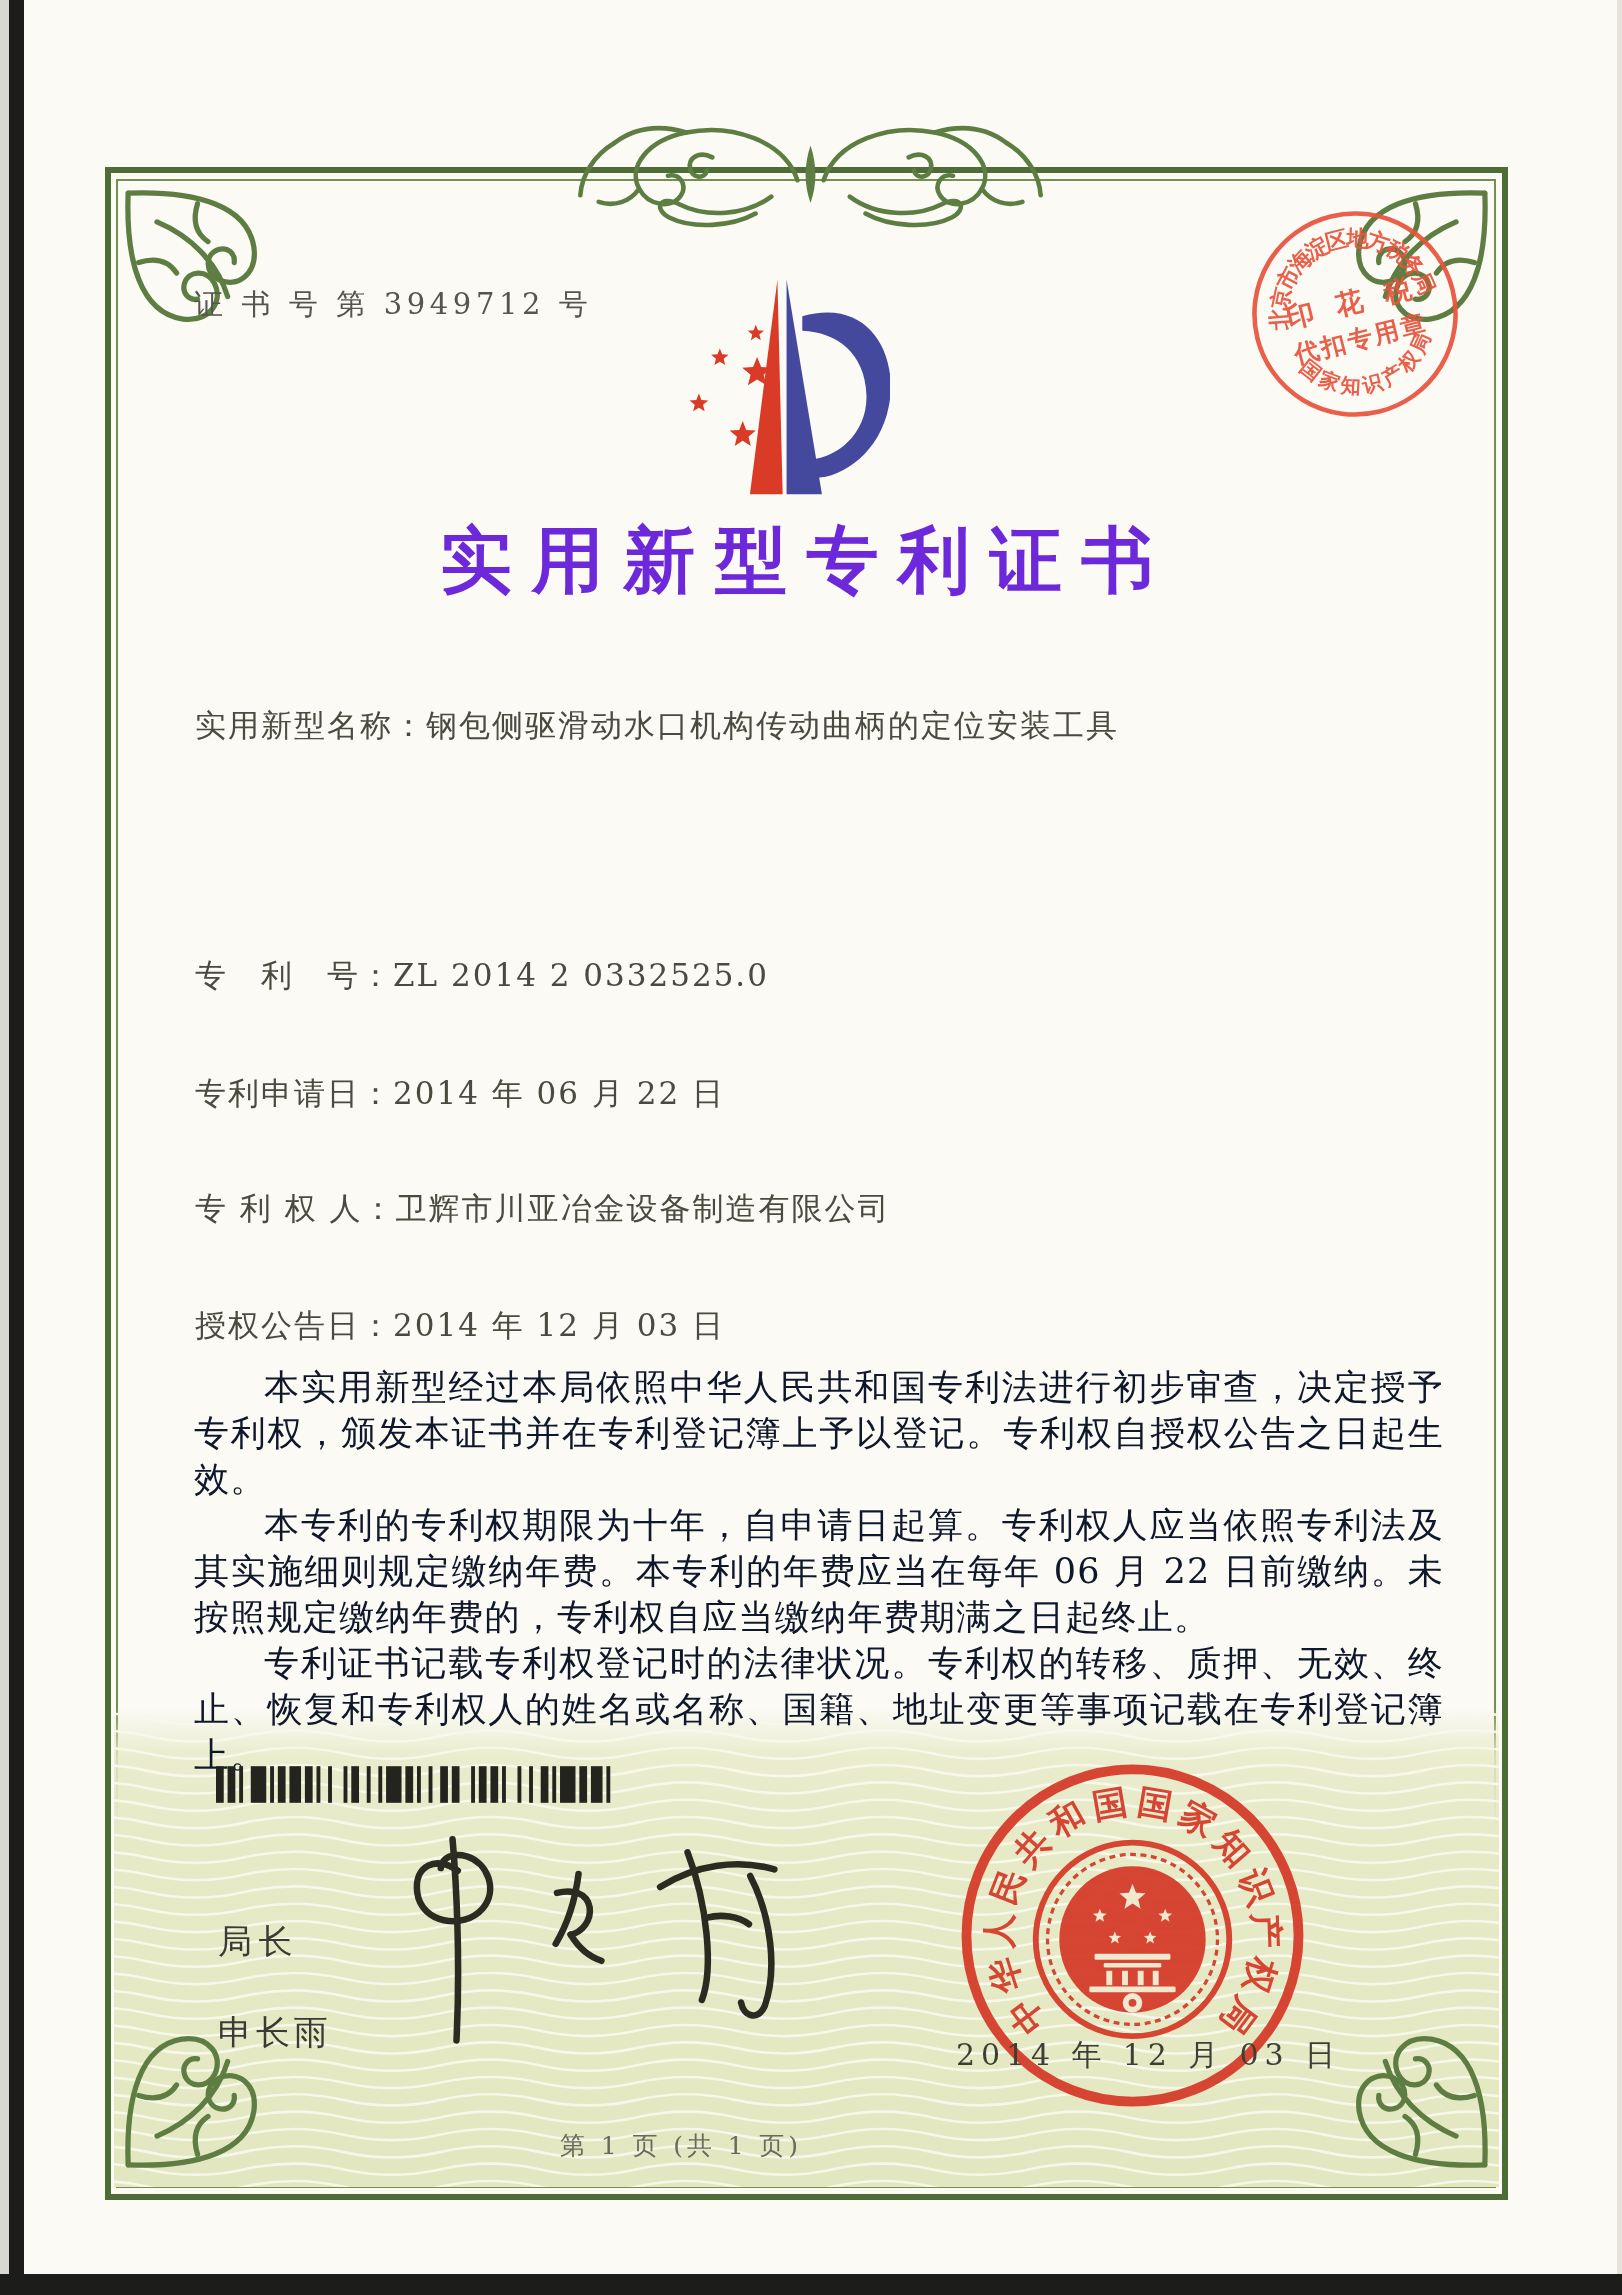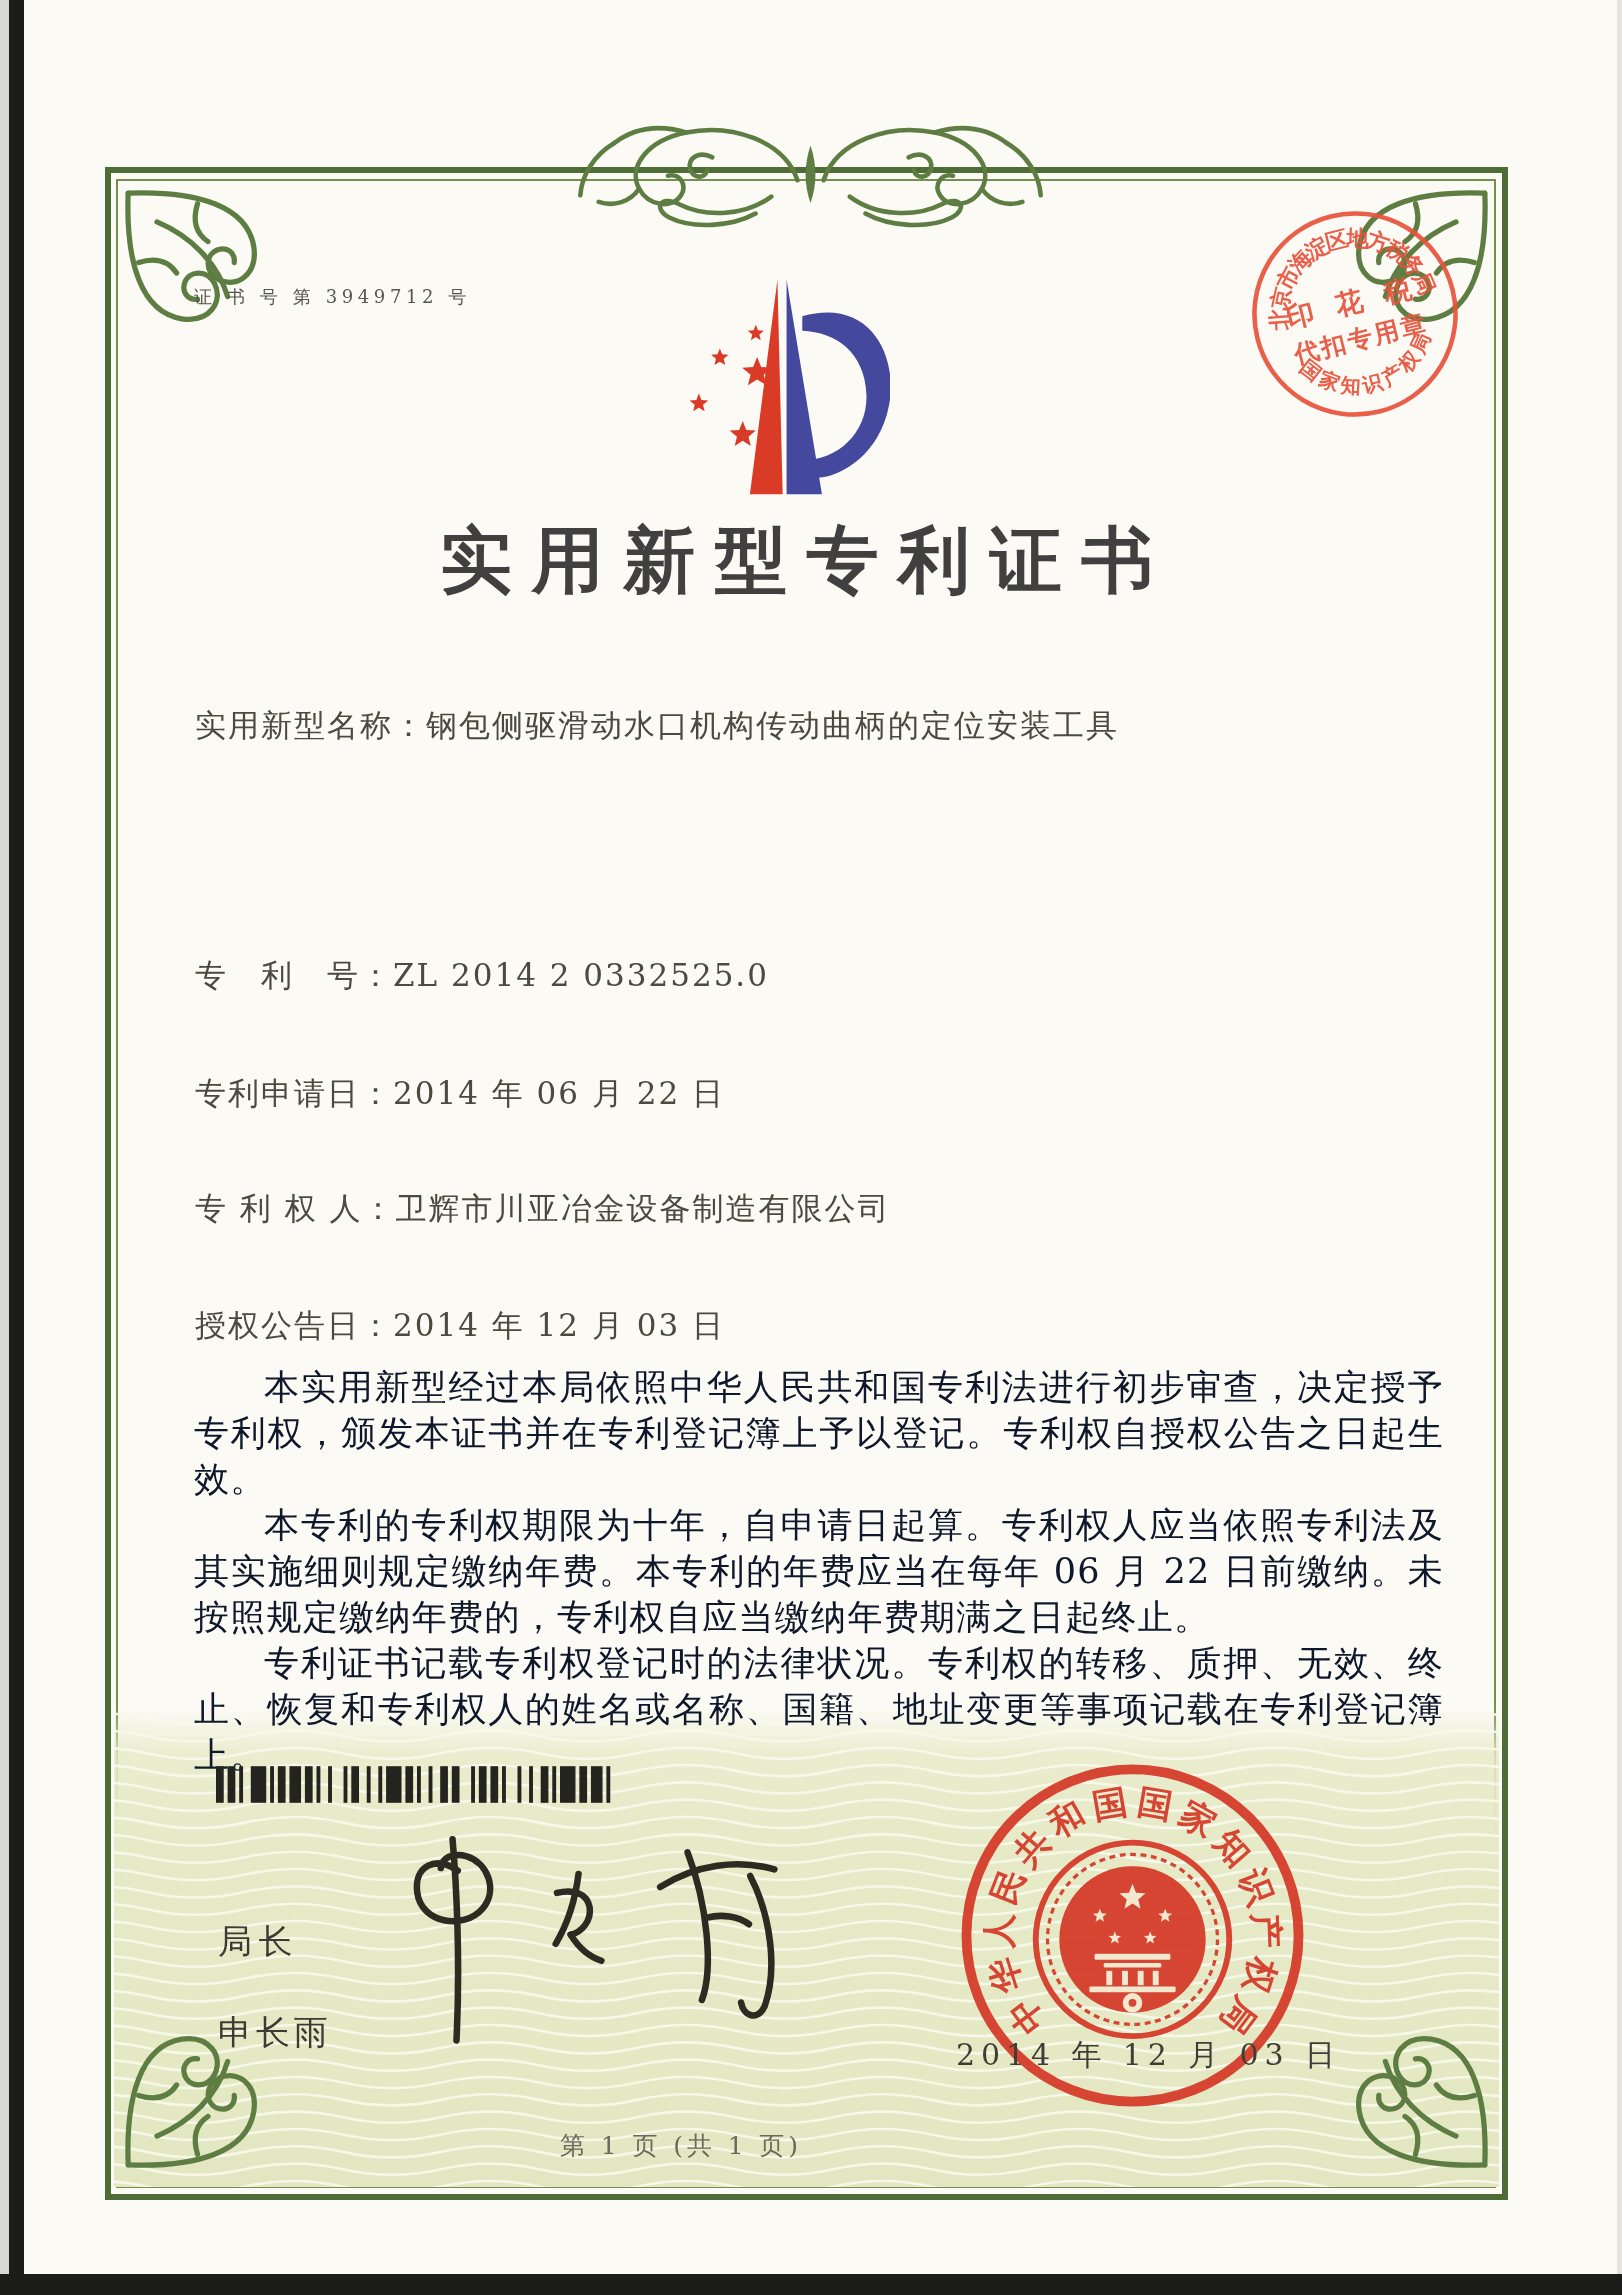"证 书 号 第 3949712" .cert-no { font-size: 18px -> 29px }
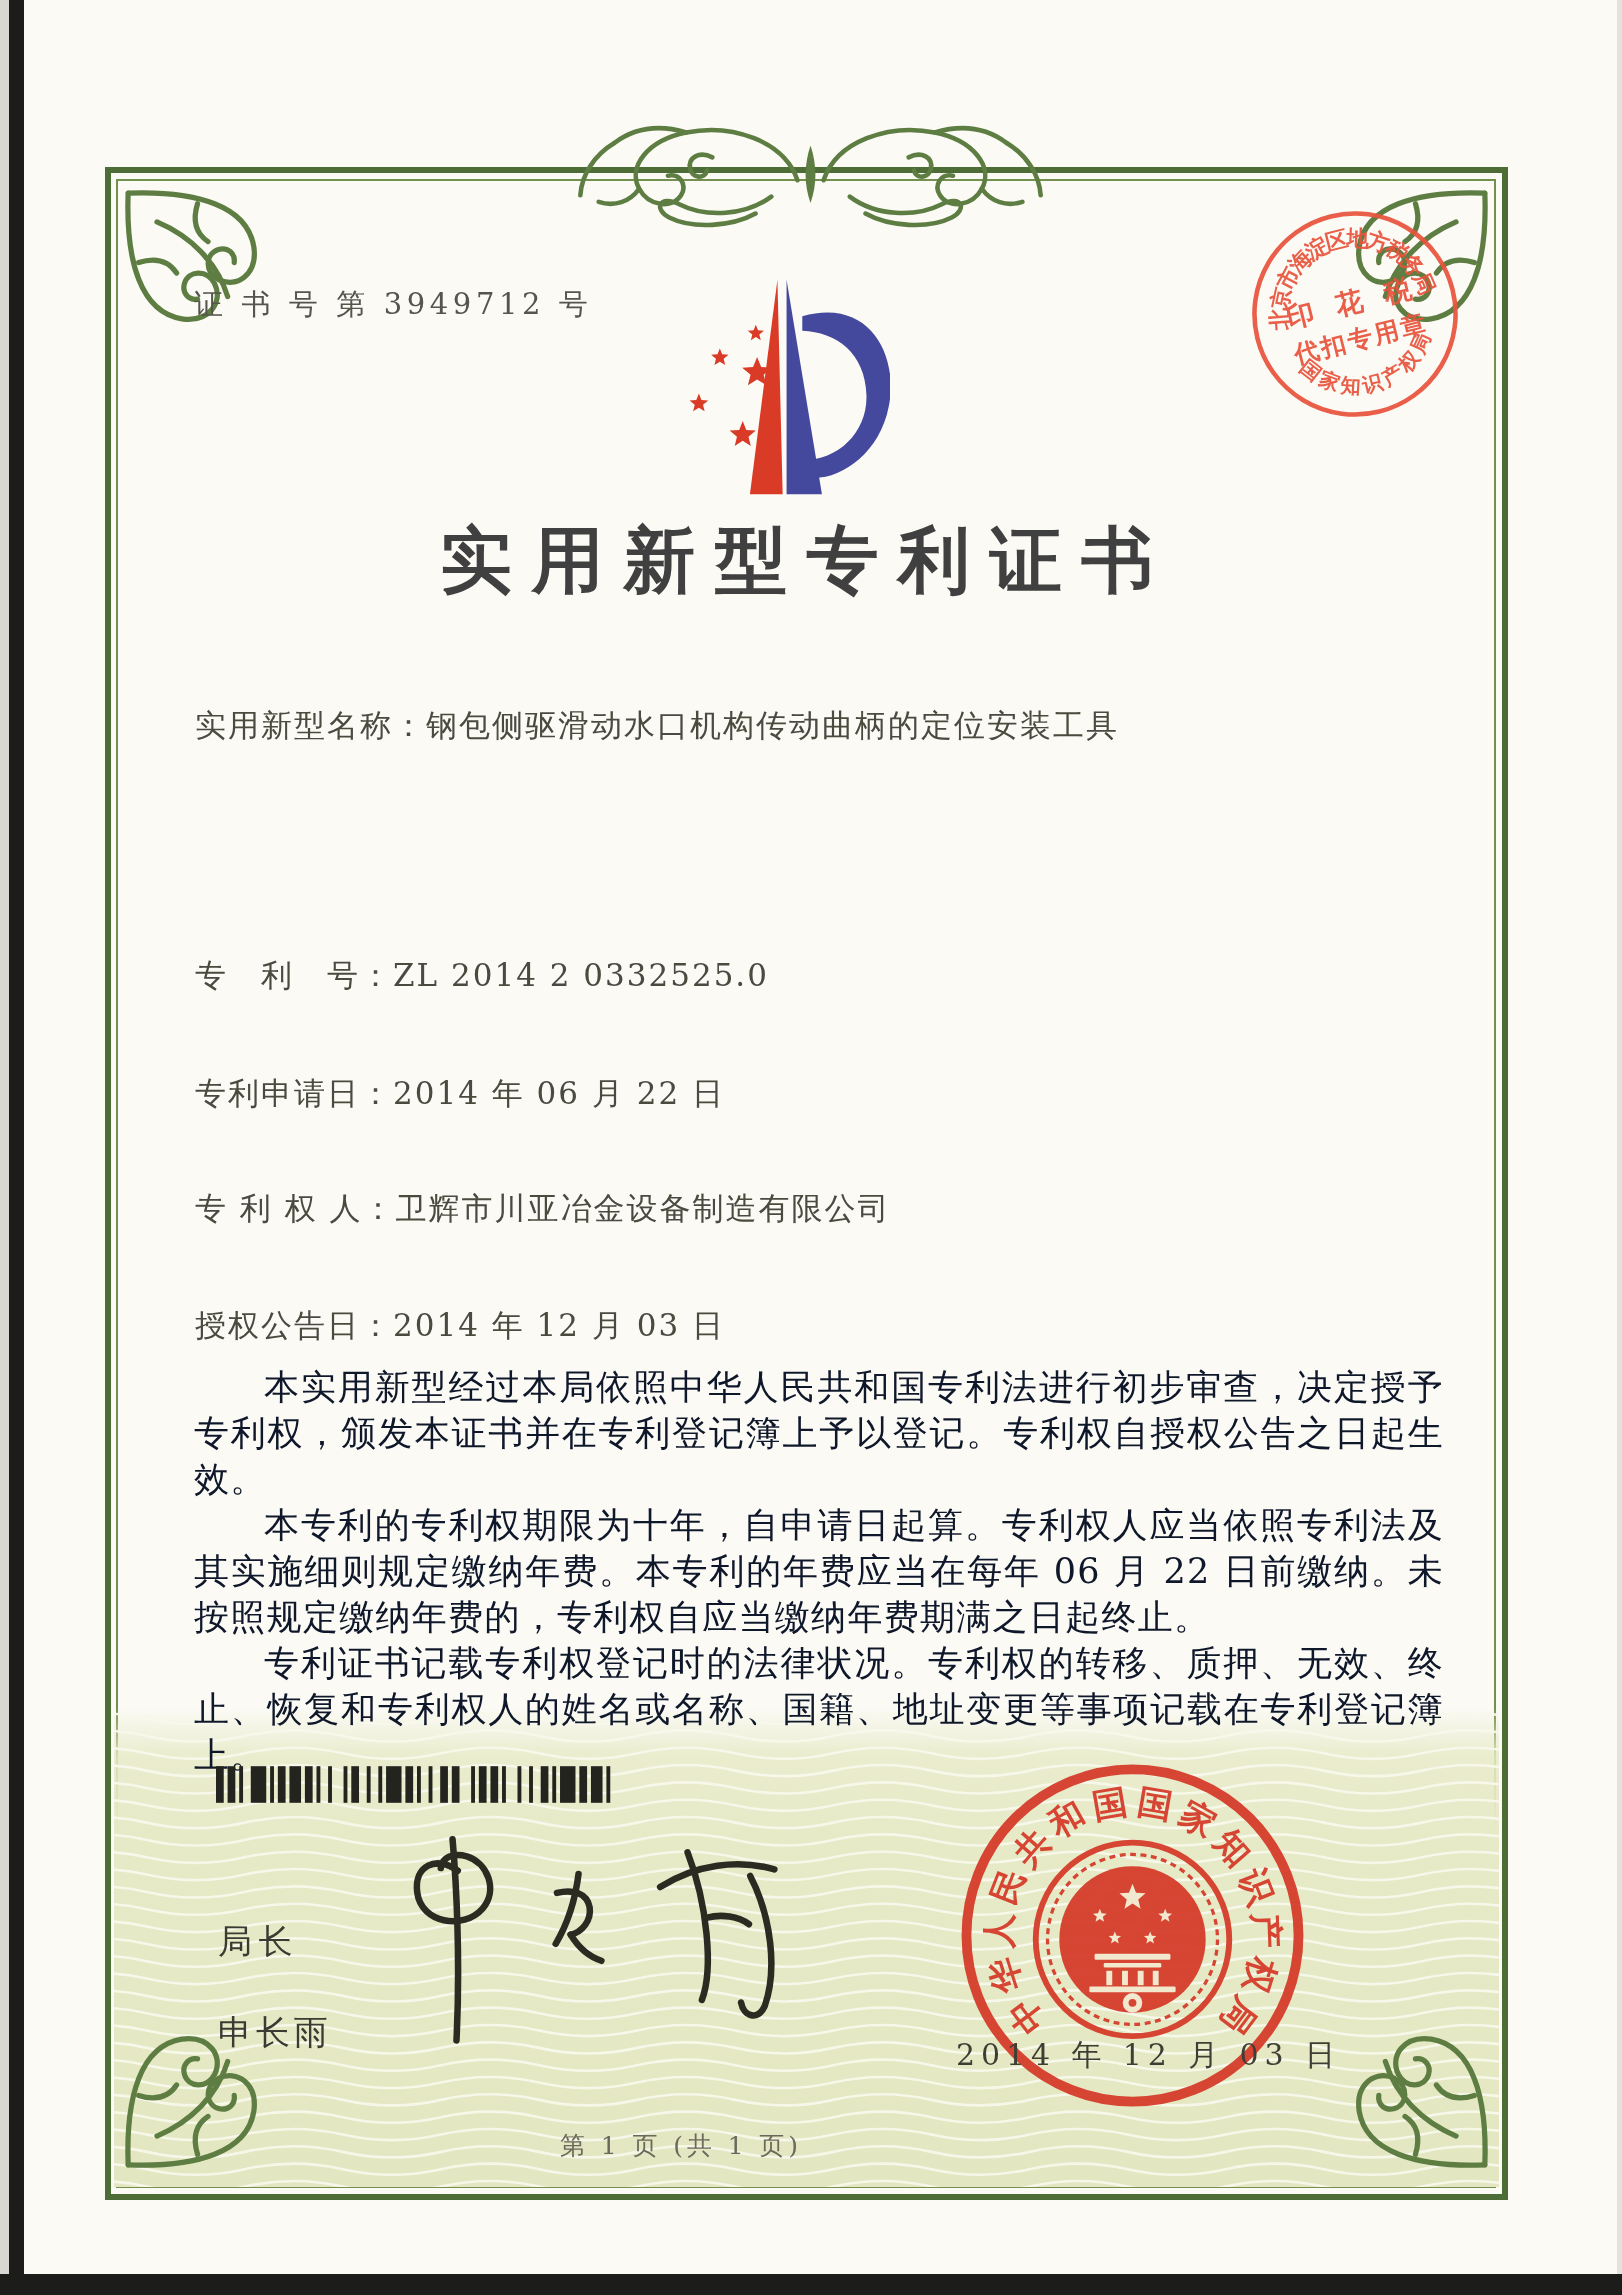"实用新型专利证书" .title { color: #404040 -> #6d28d9 }
